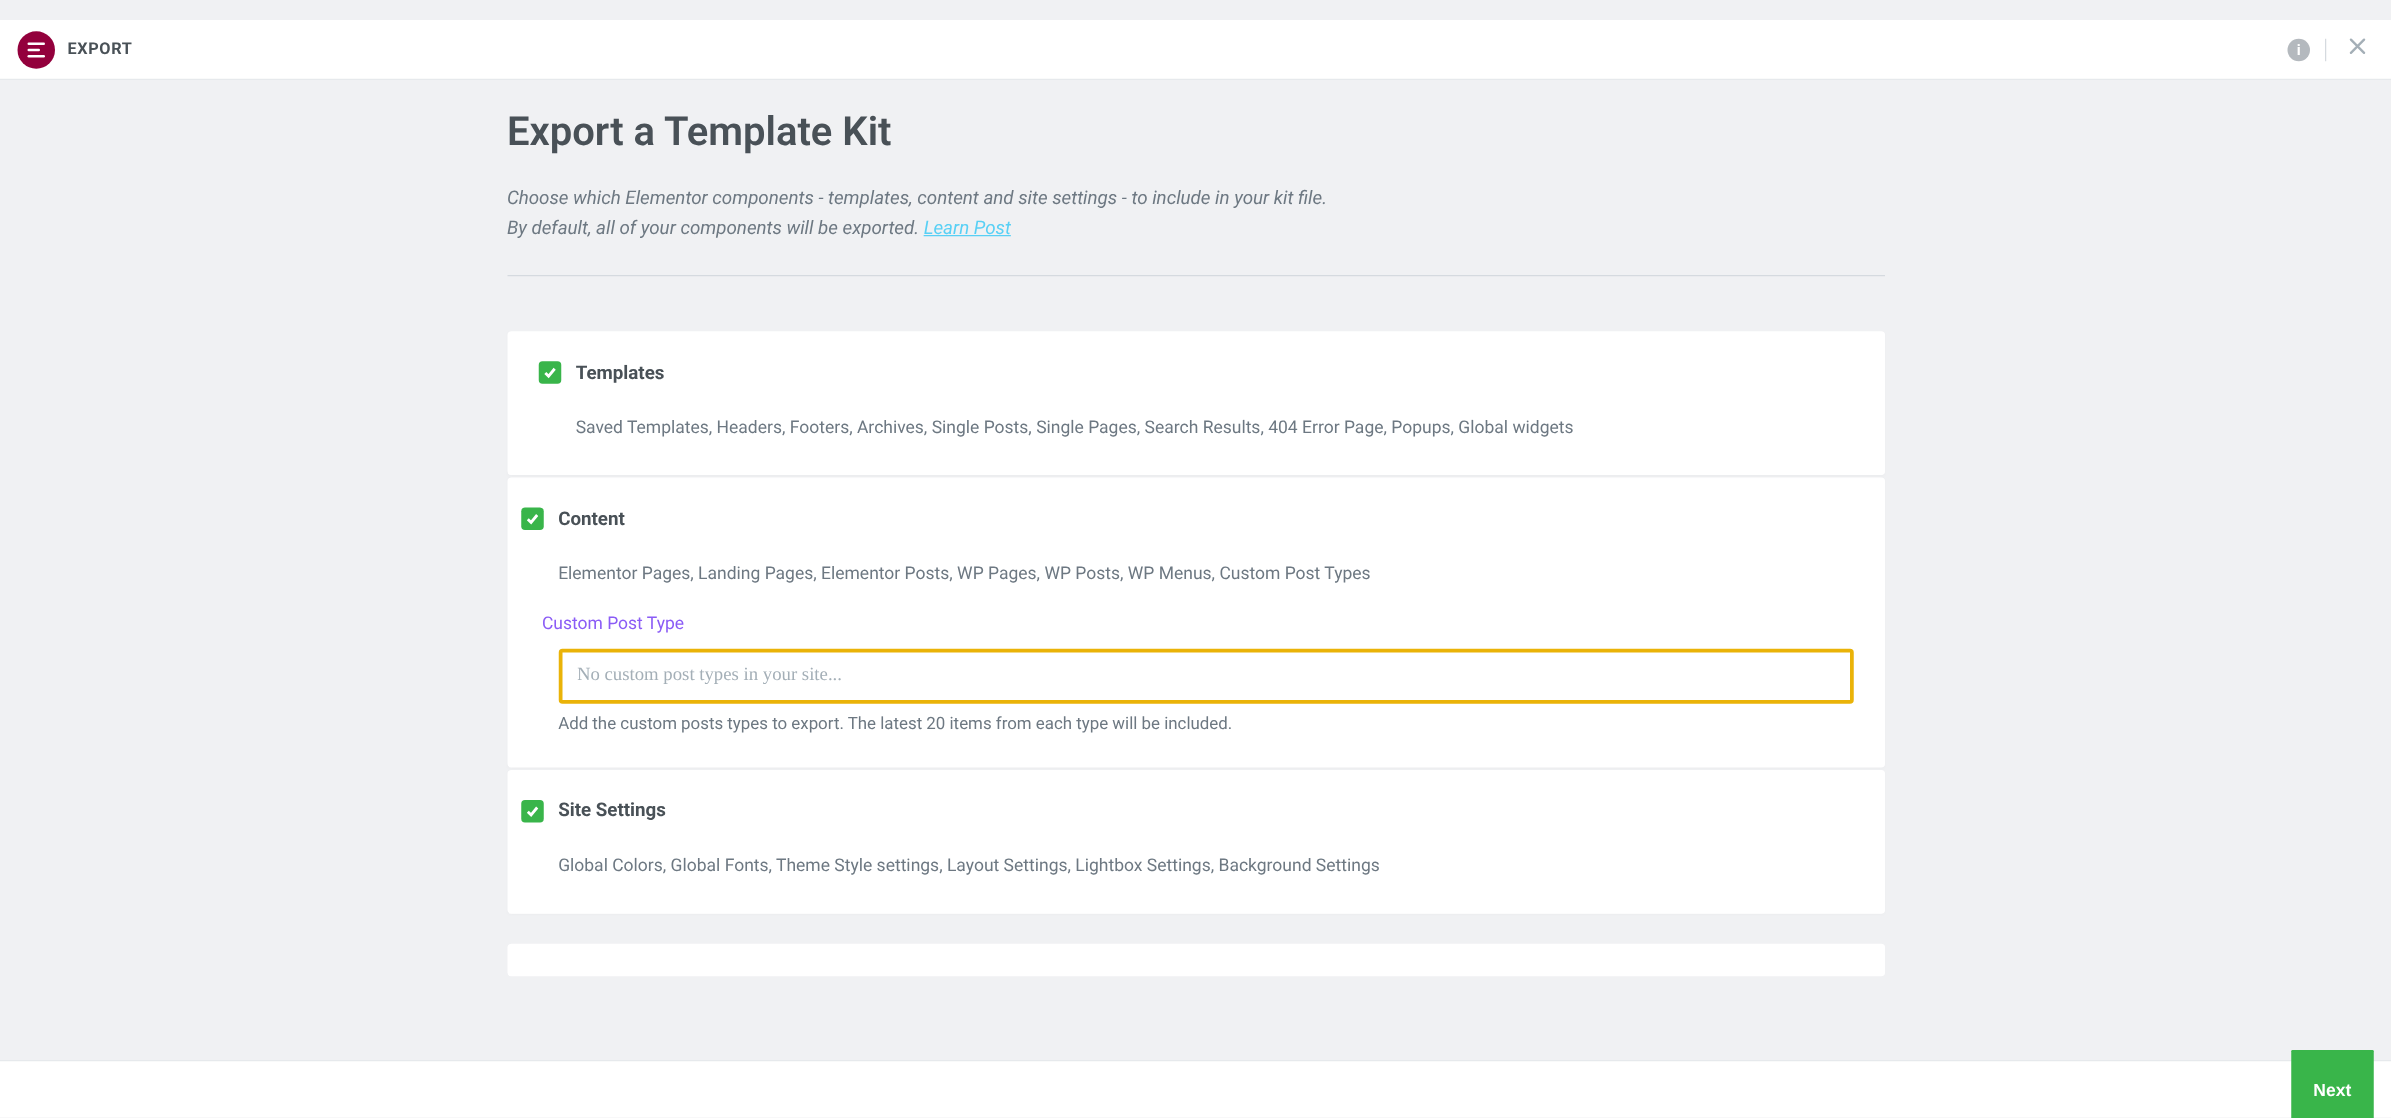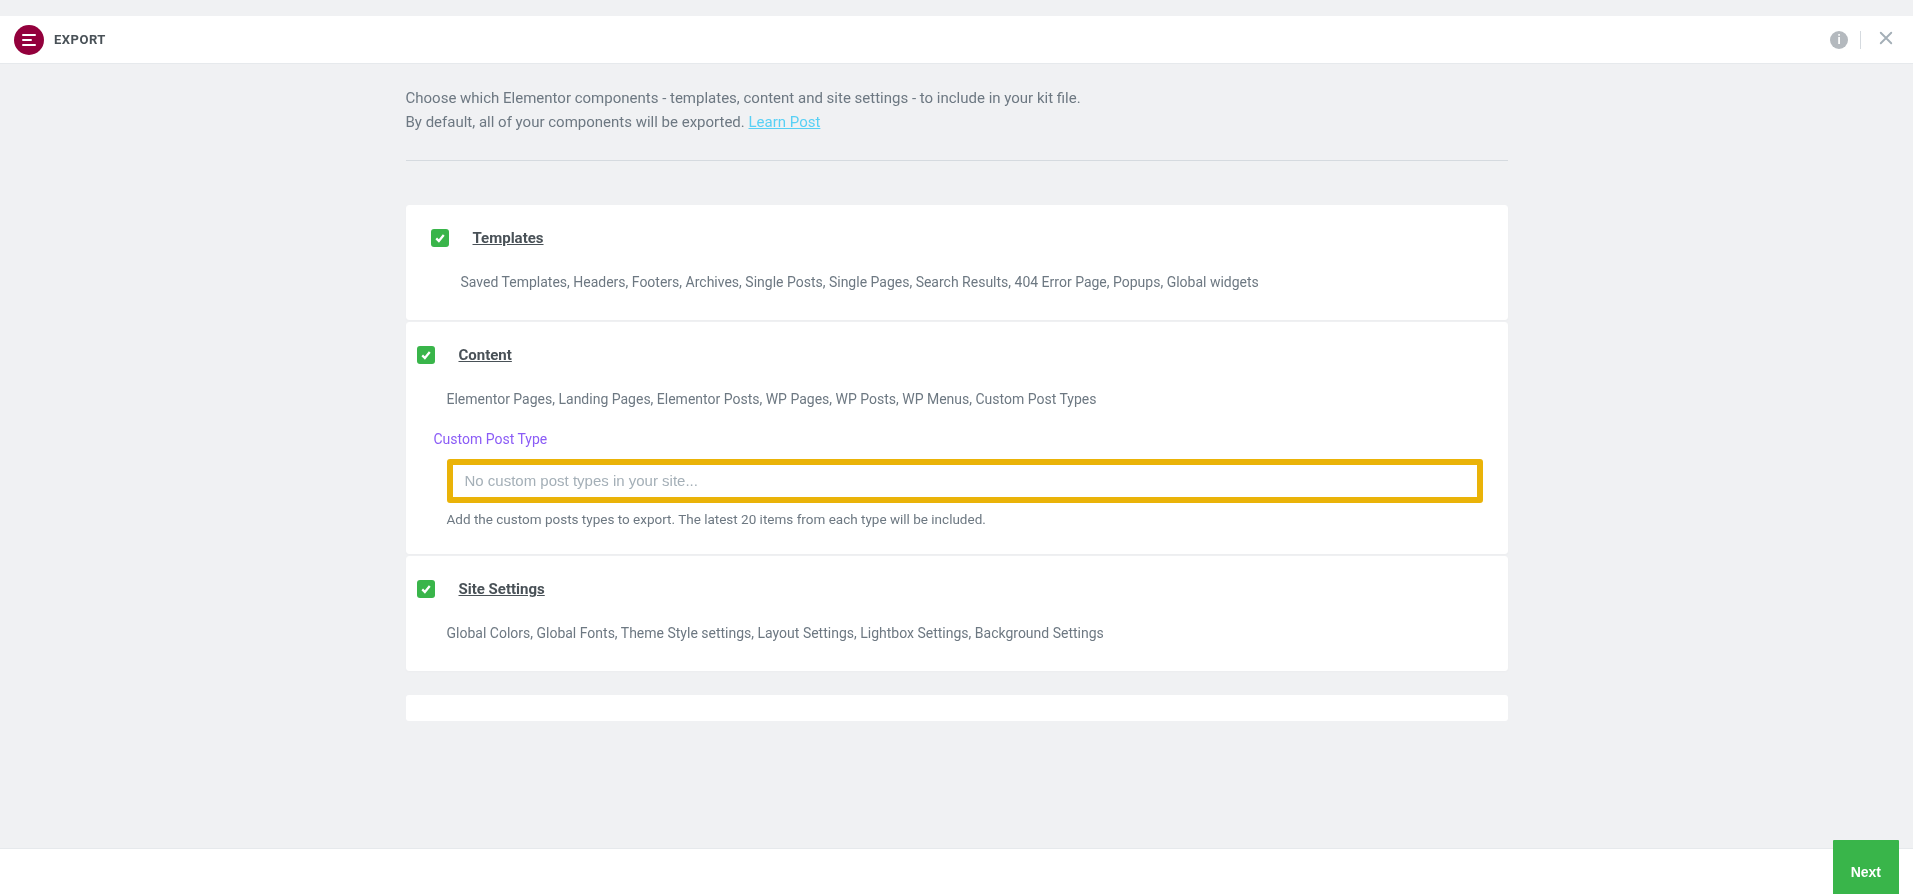"Export a Template Kit" div.page-title { html: none -> <div>Export a Template Kit</div> }
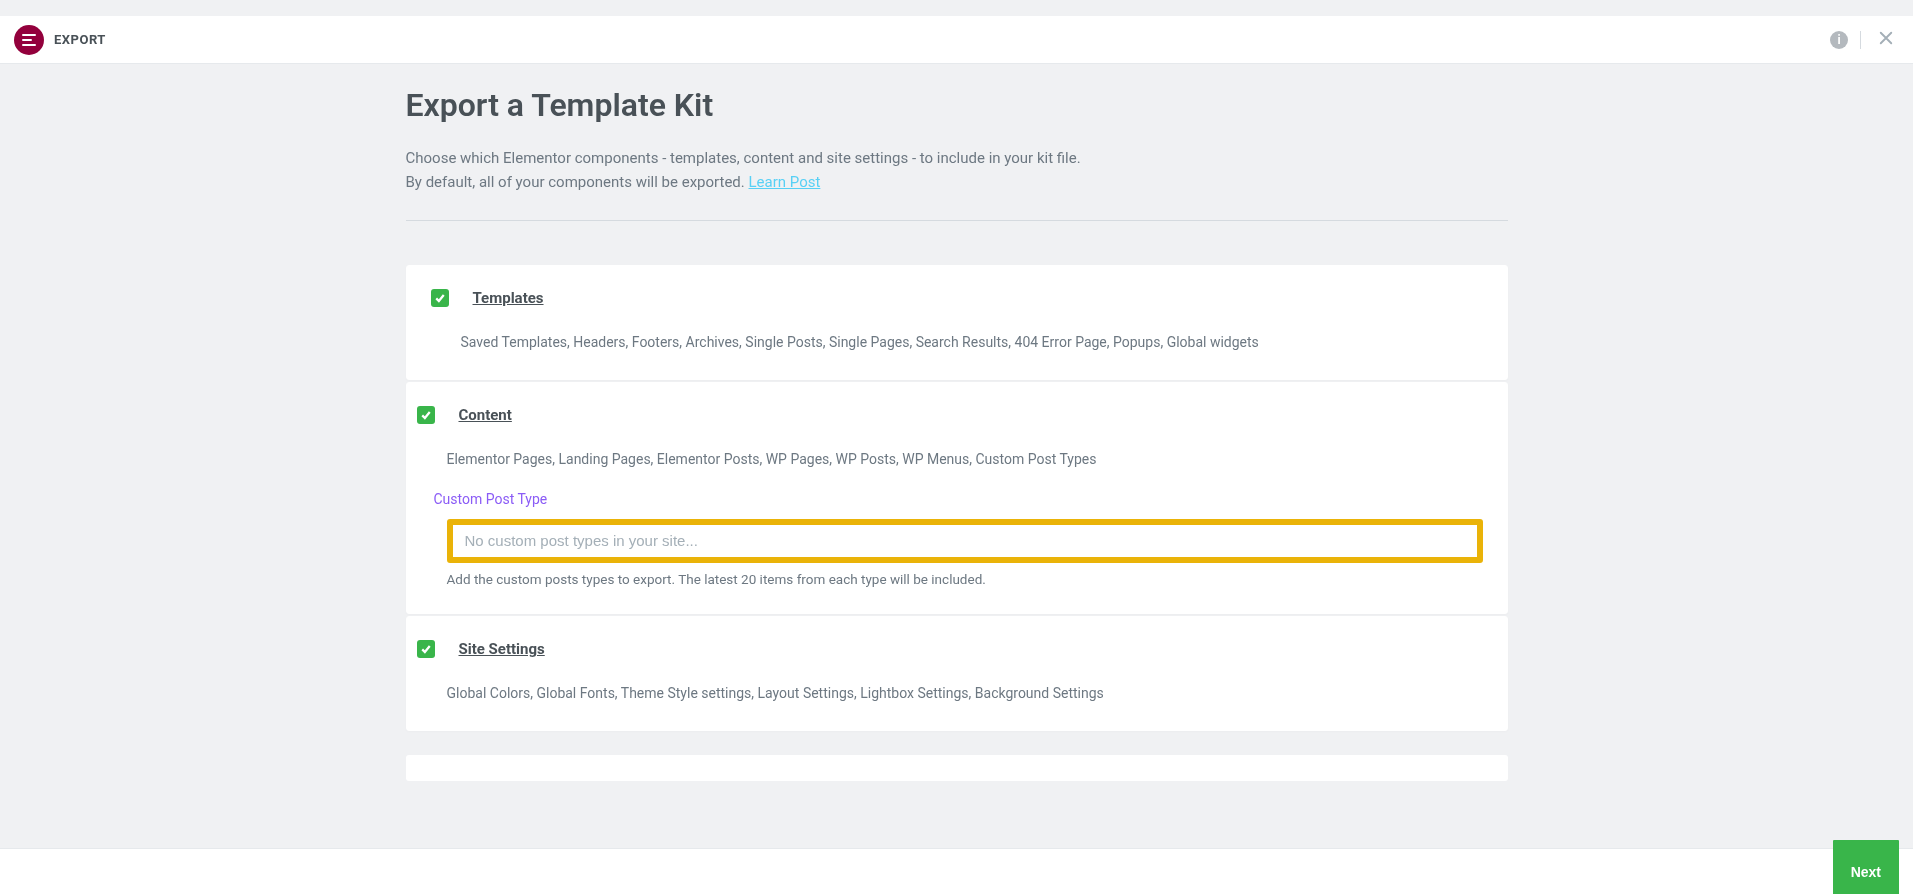"Choose which Elementor components -" .page-sub { font-style: none -> italic }
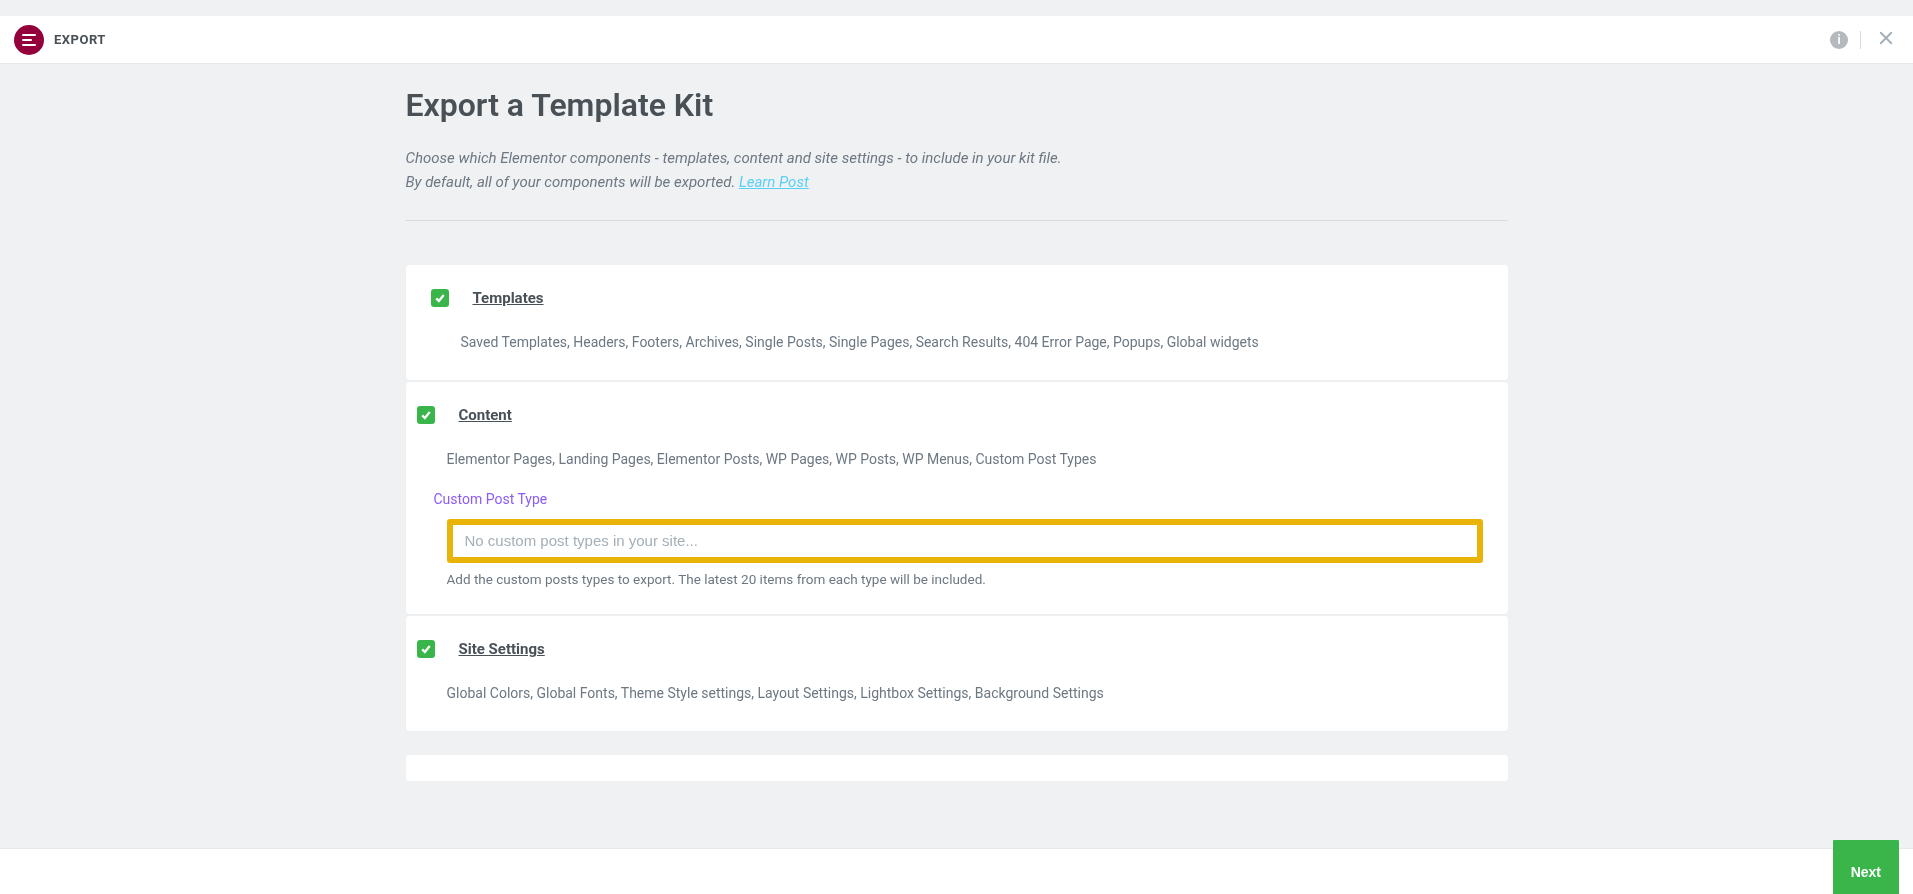"Templates" .card-head { align-items: flex-end -> center; gap: 24px -> 12px; text-decoration: underline -> none }
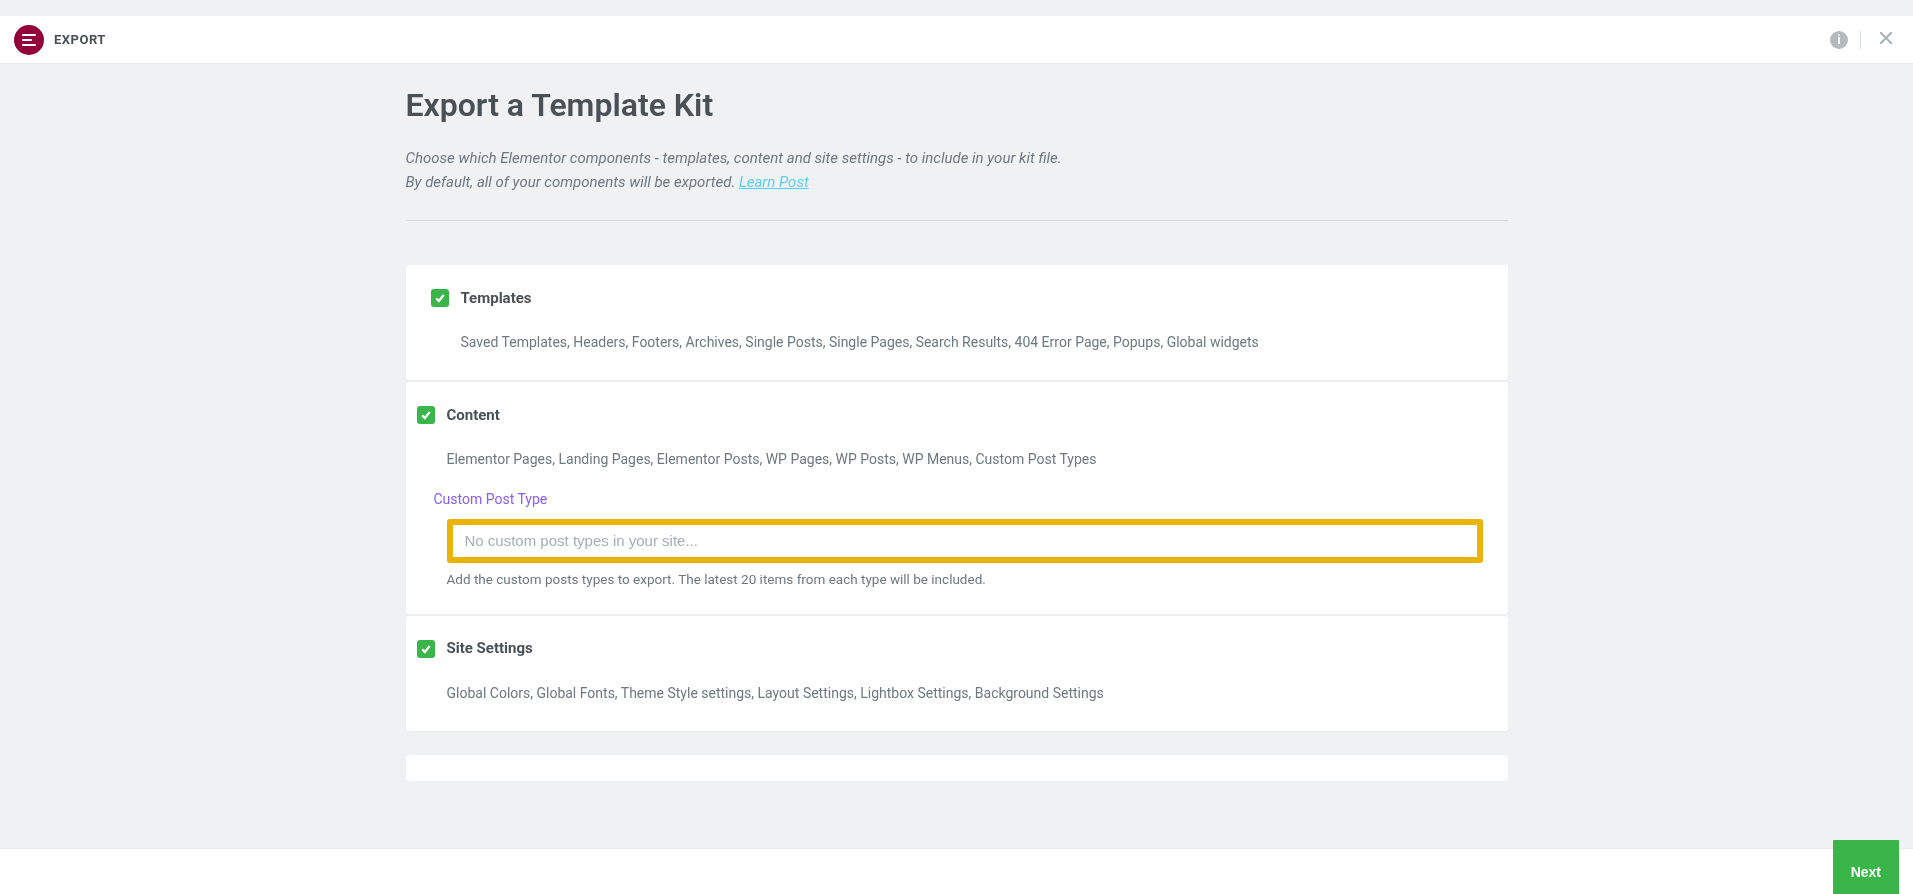"No custom post types in" .cpt-input { border: 6px solid #eab308 -> 3px solid #eab308; font-family: none -> Liberation Serif, serif }
